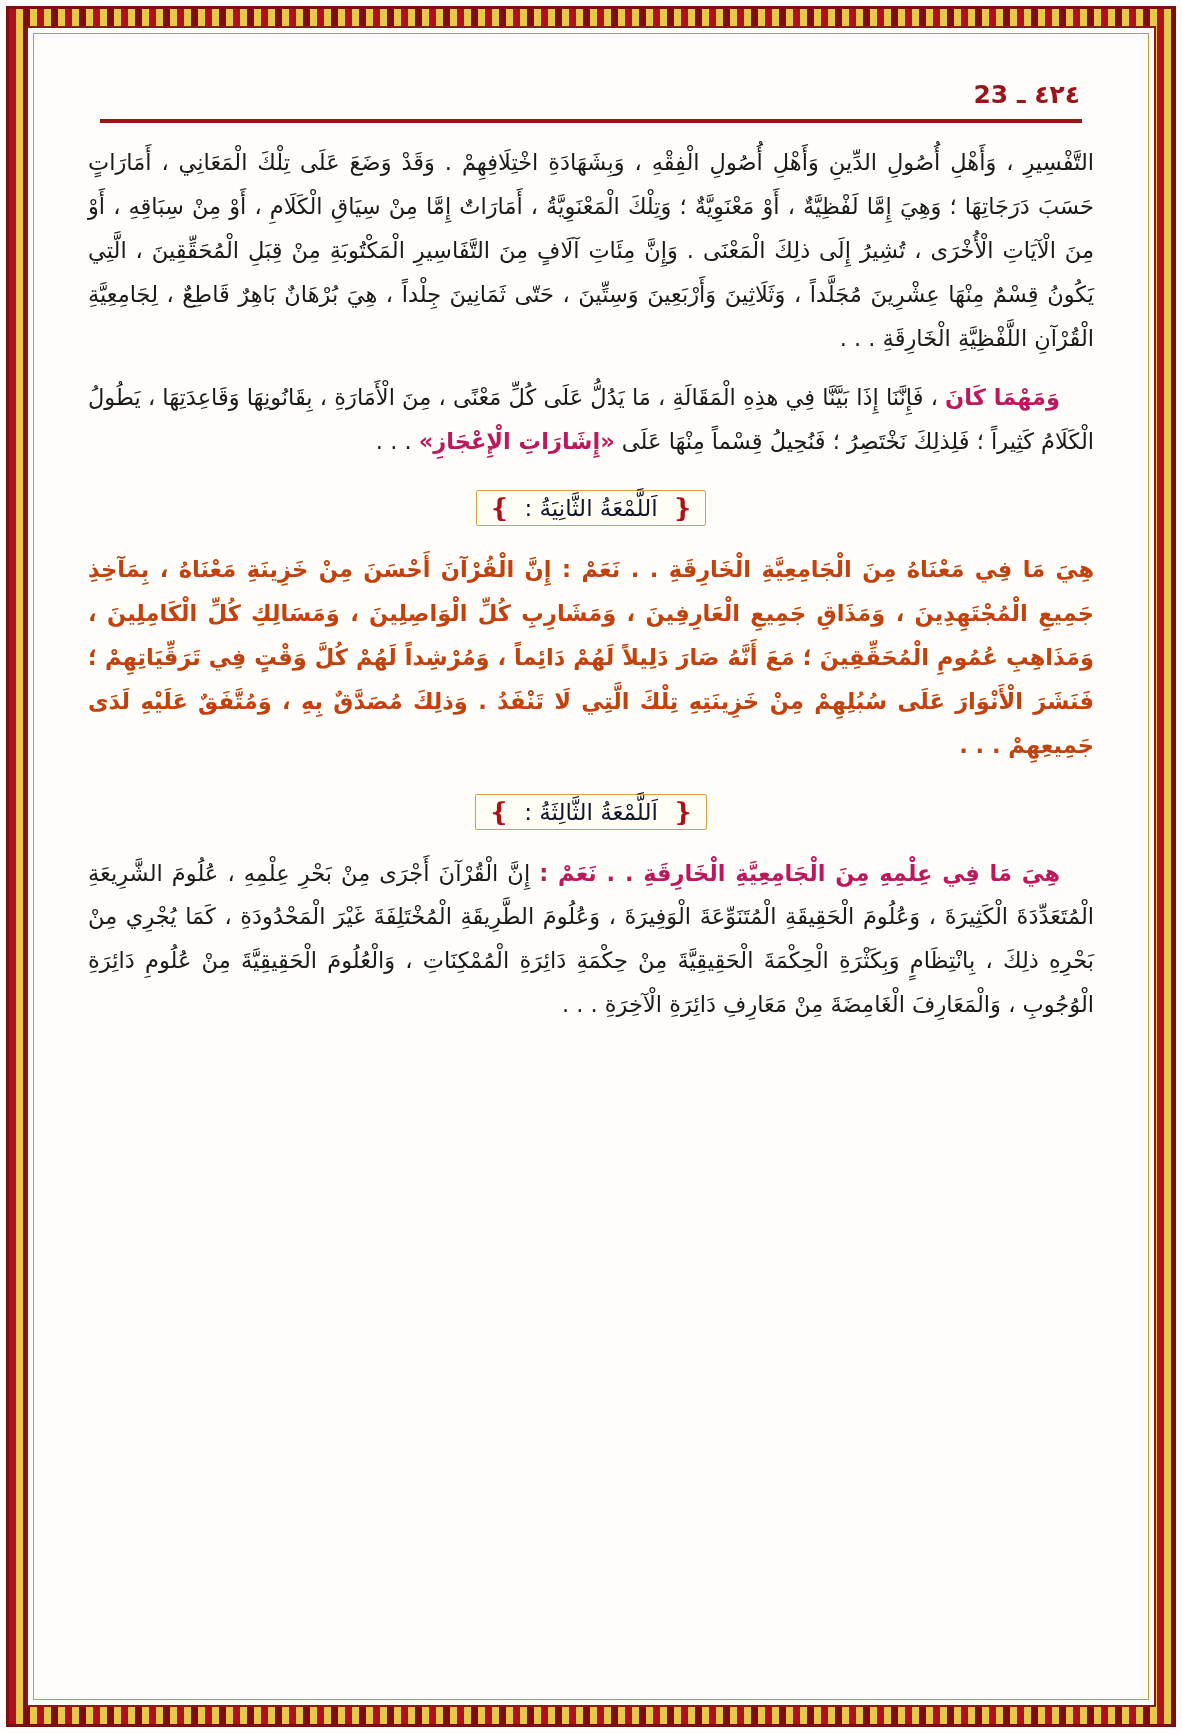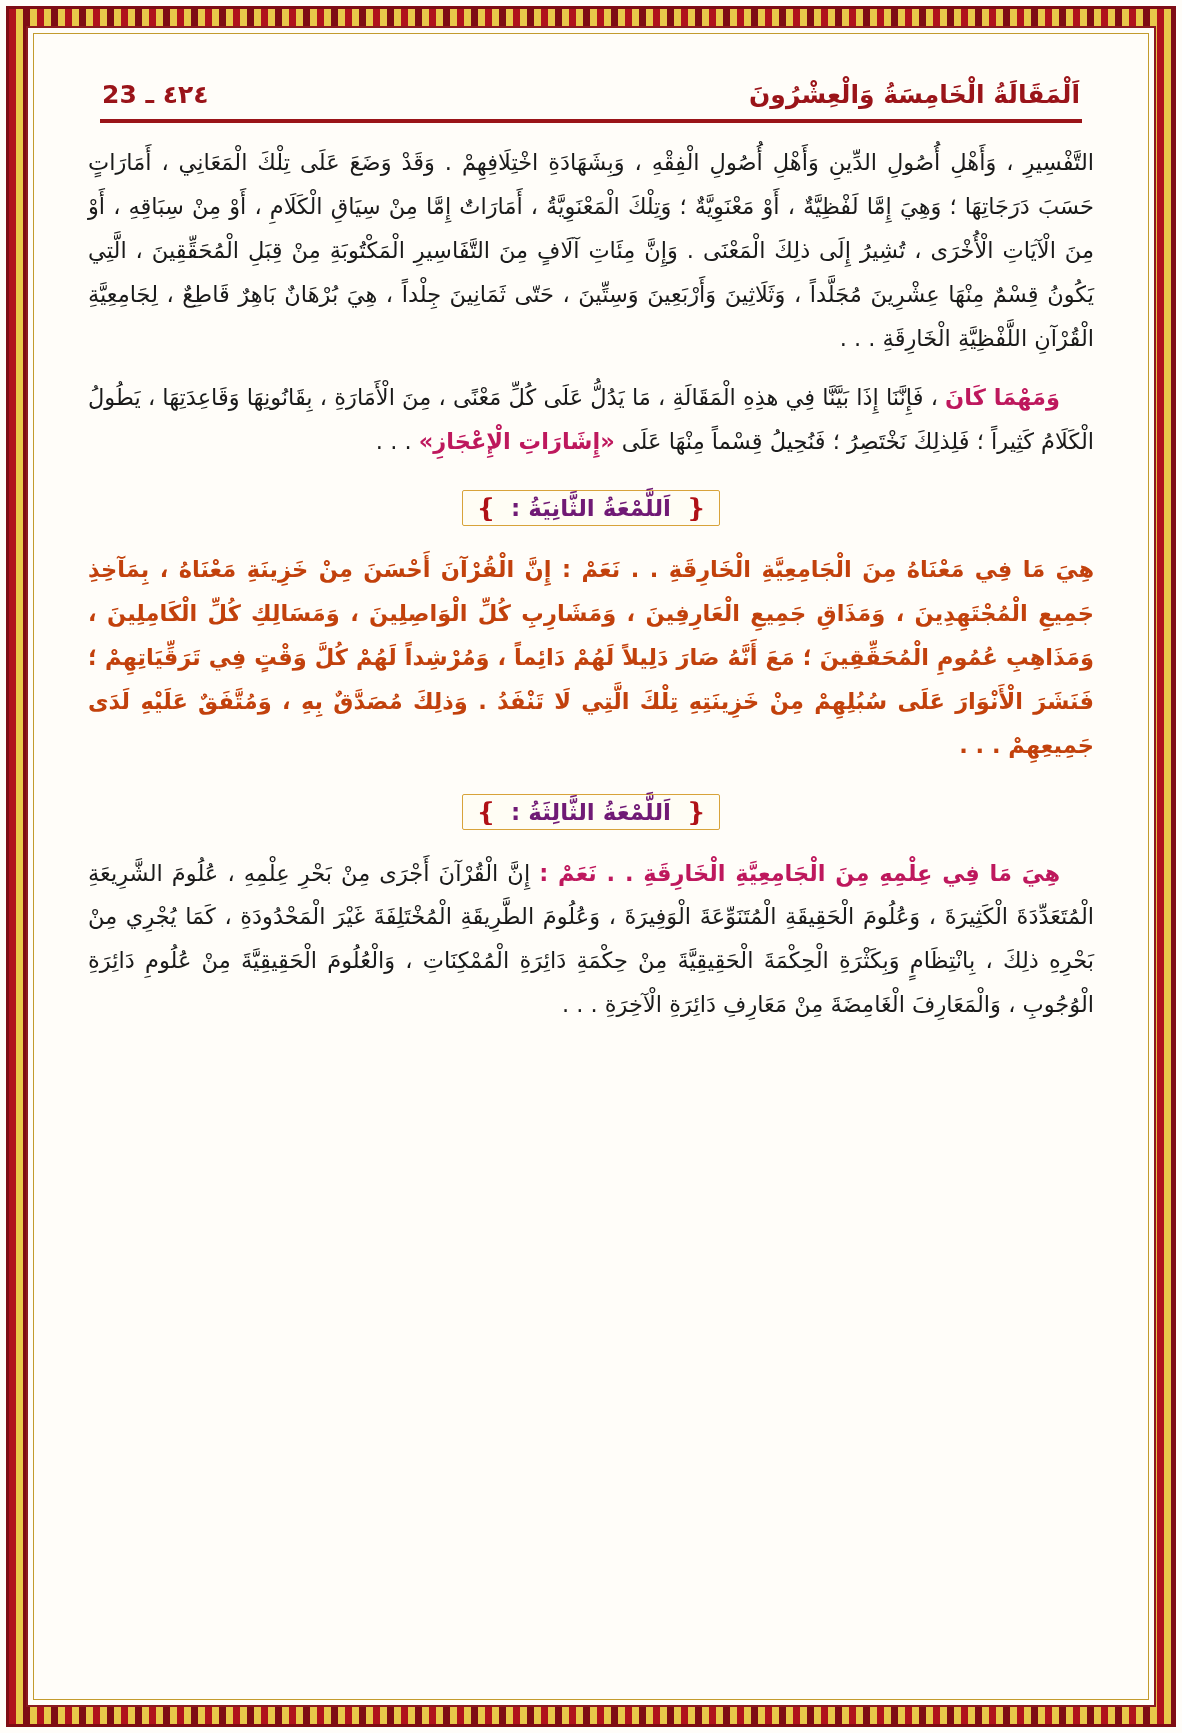"اَلْمَقَالَةُ الْخَامِسَةُ" span.header-title { html: <span>اَلْمَقَالَةُ الْخَامِسَةُ وَالْعِشْرُونَ</span> -> none }
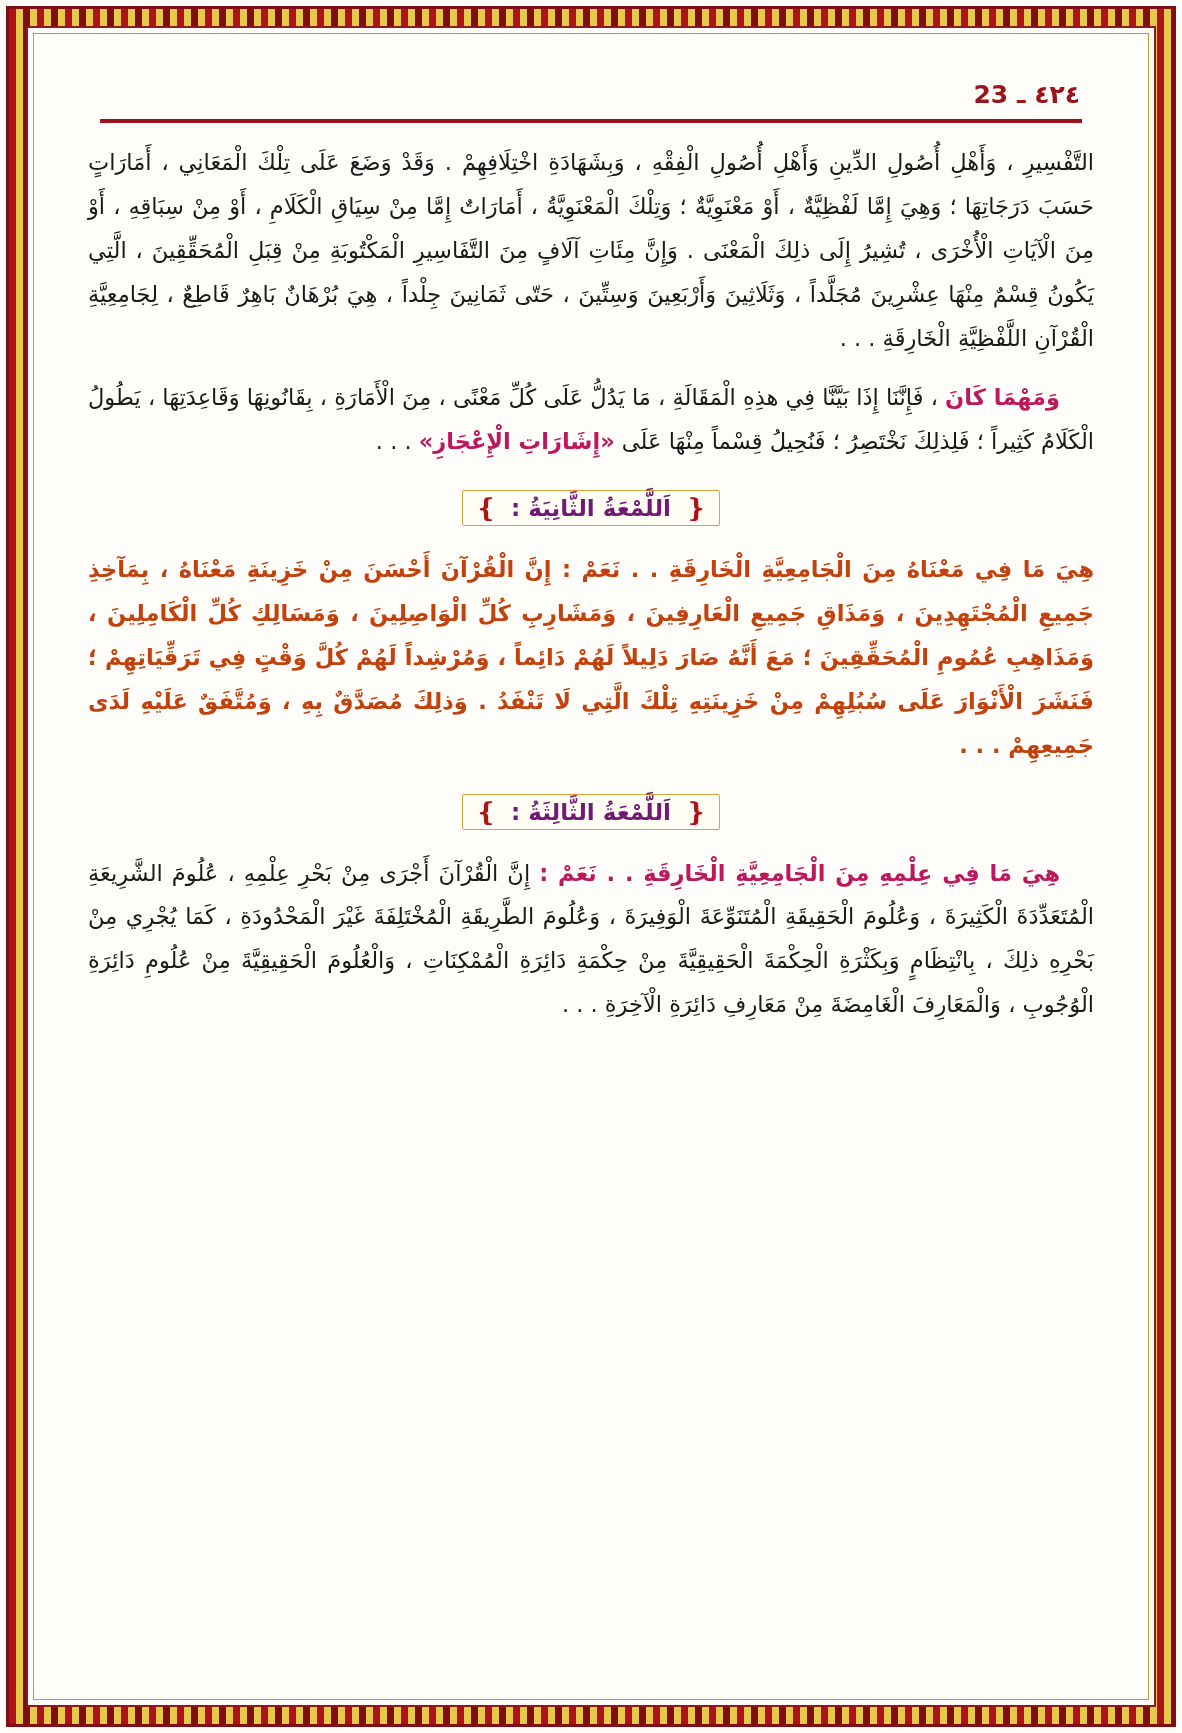"اَللَّمْعَةُ الثَّانِيَةُ :" .badge .badge-text { color: #701a75 -> #0f172a; font-weight: bold -> normal }
